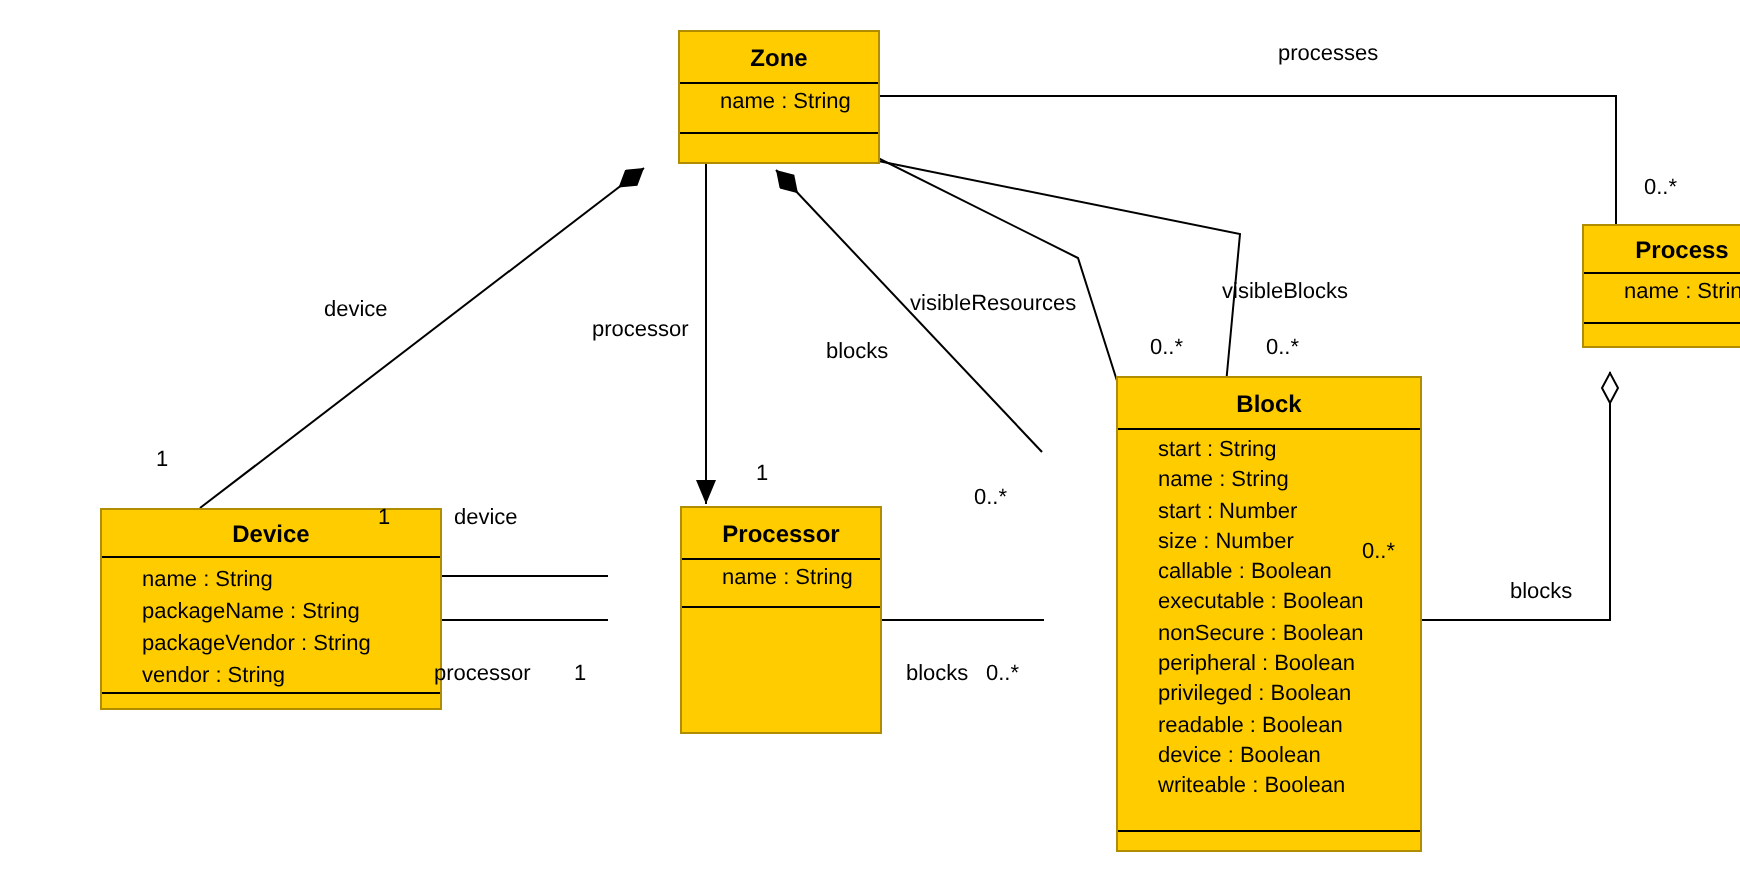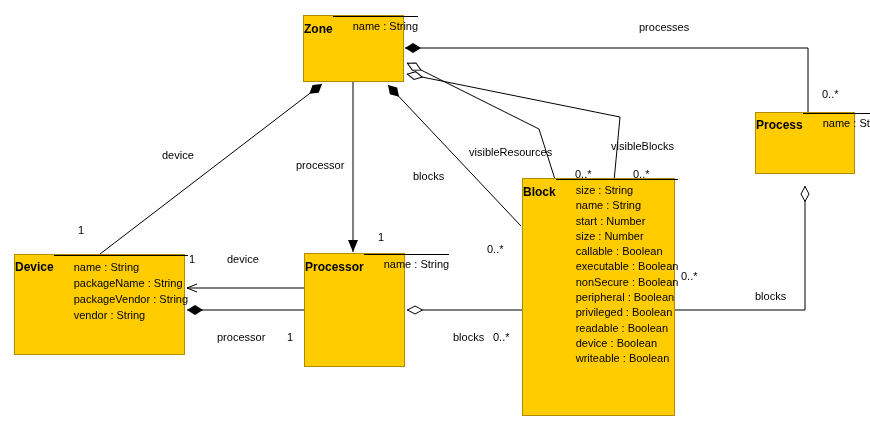"Zone" .uml-class { flex-direction: row -> column; margin-left: none -> 36px }
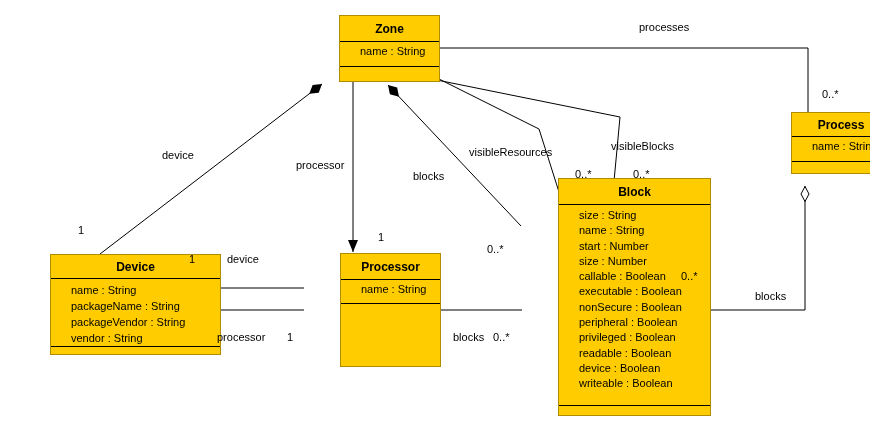"visibleResources" span.edge-label { left: 469px -> 455px }
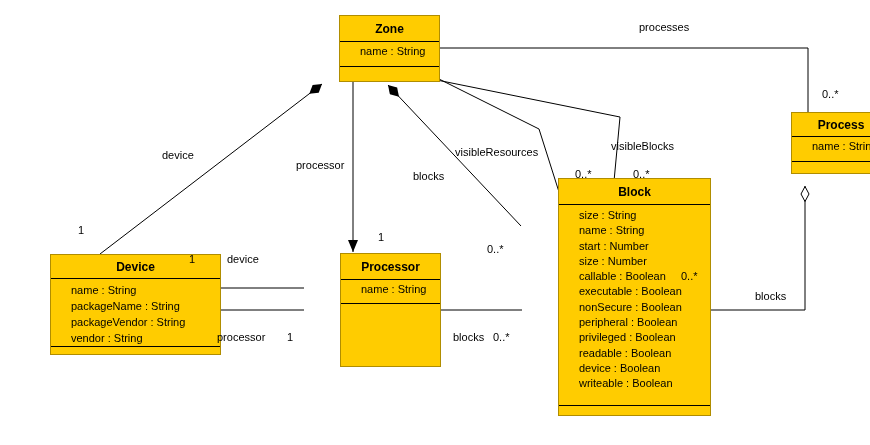"Block" div.uml-class { top: 178px -> 188px }
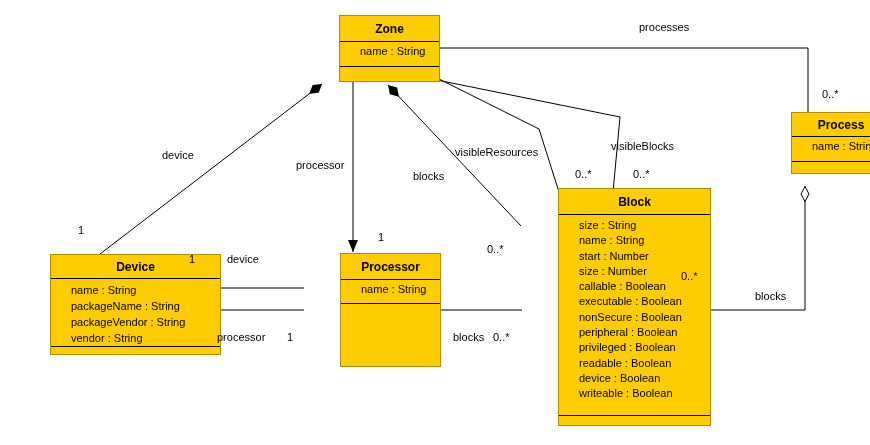"size : String" div { text: size -> start }
